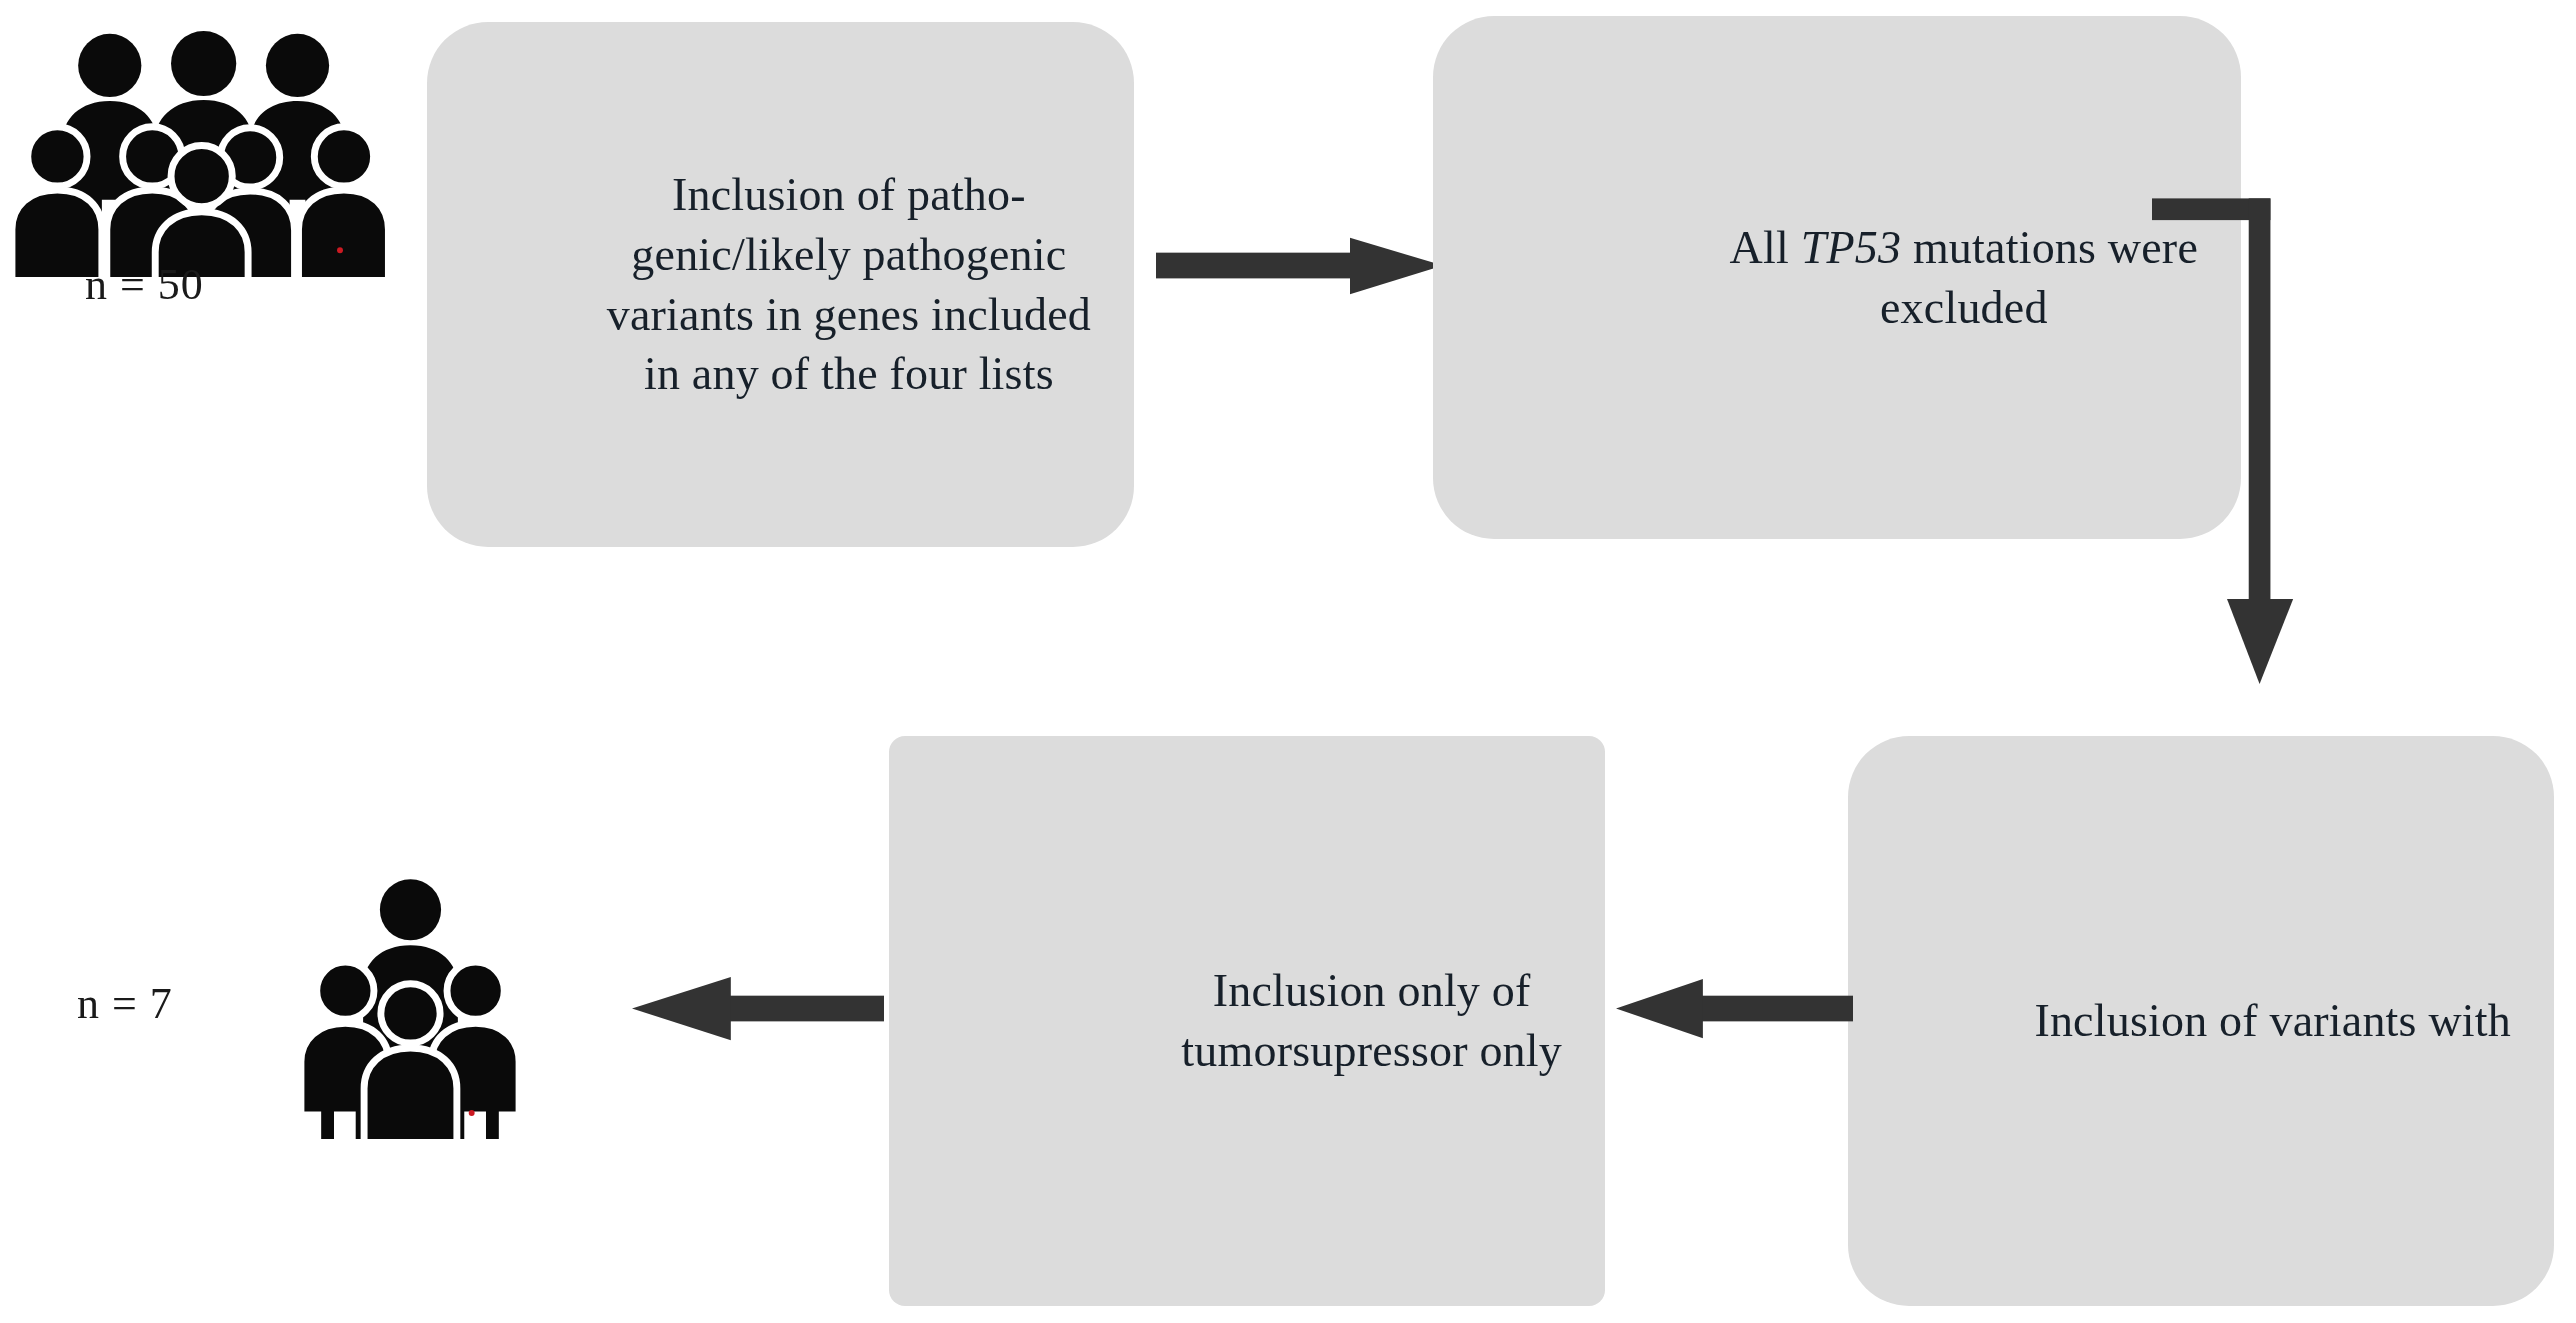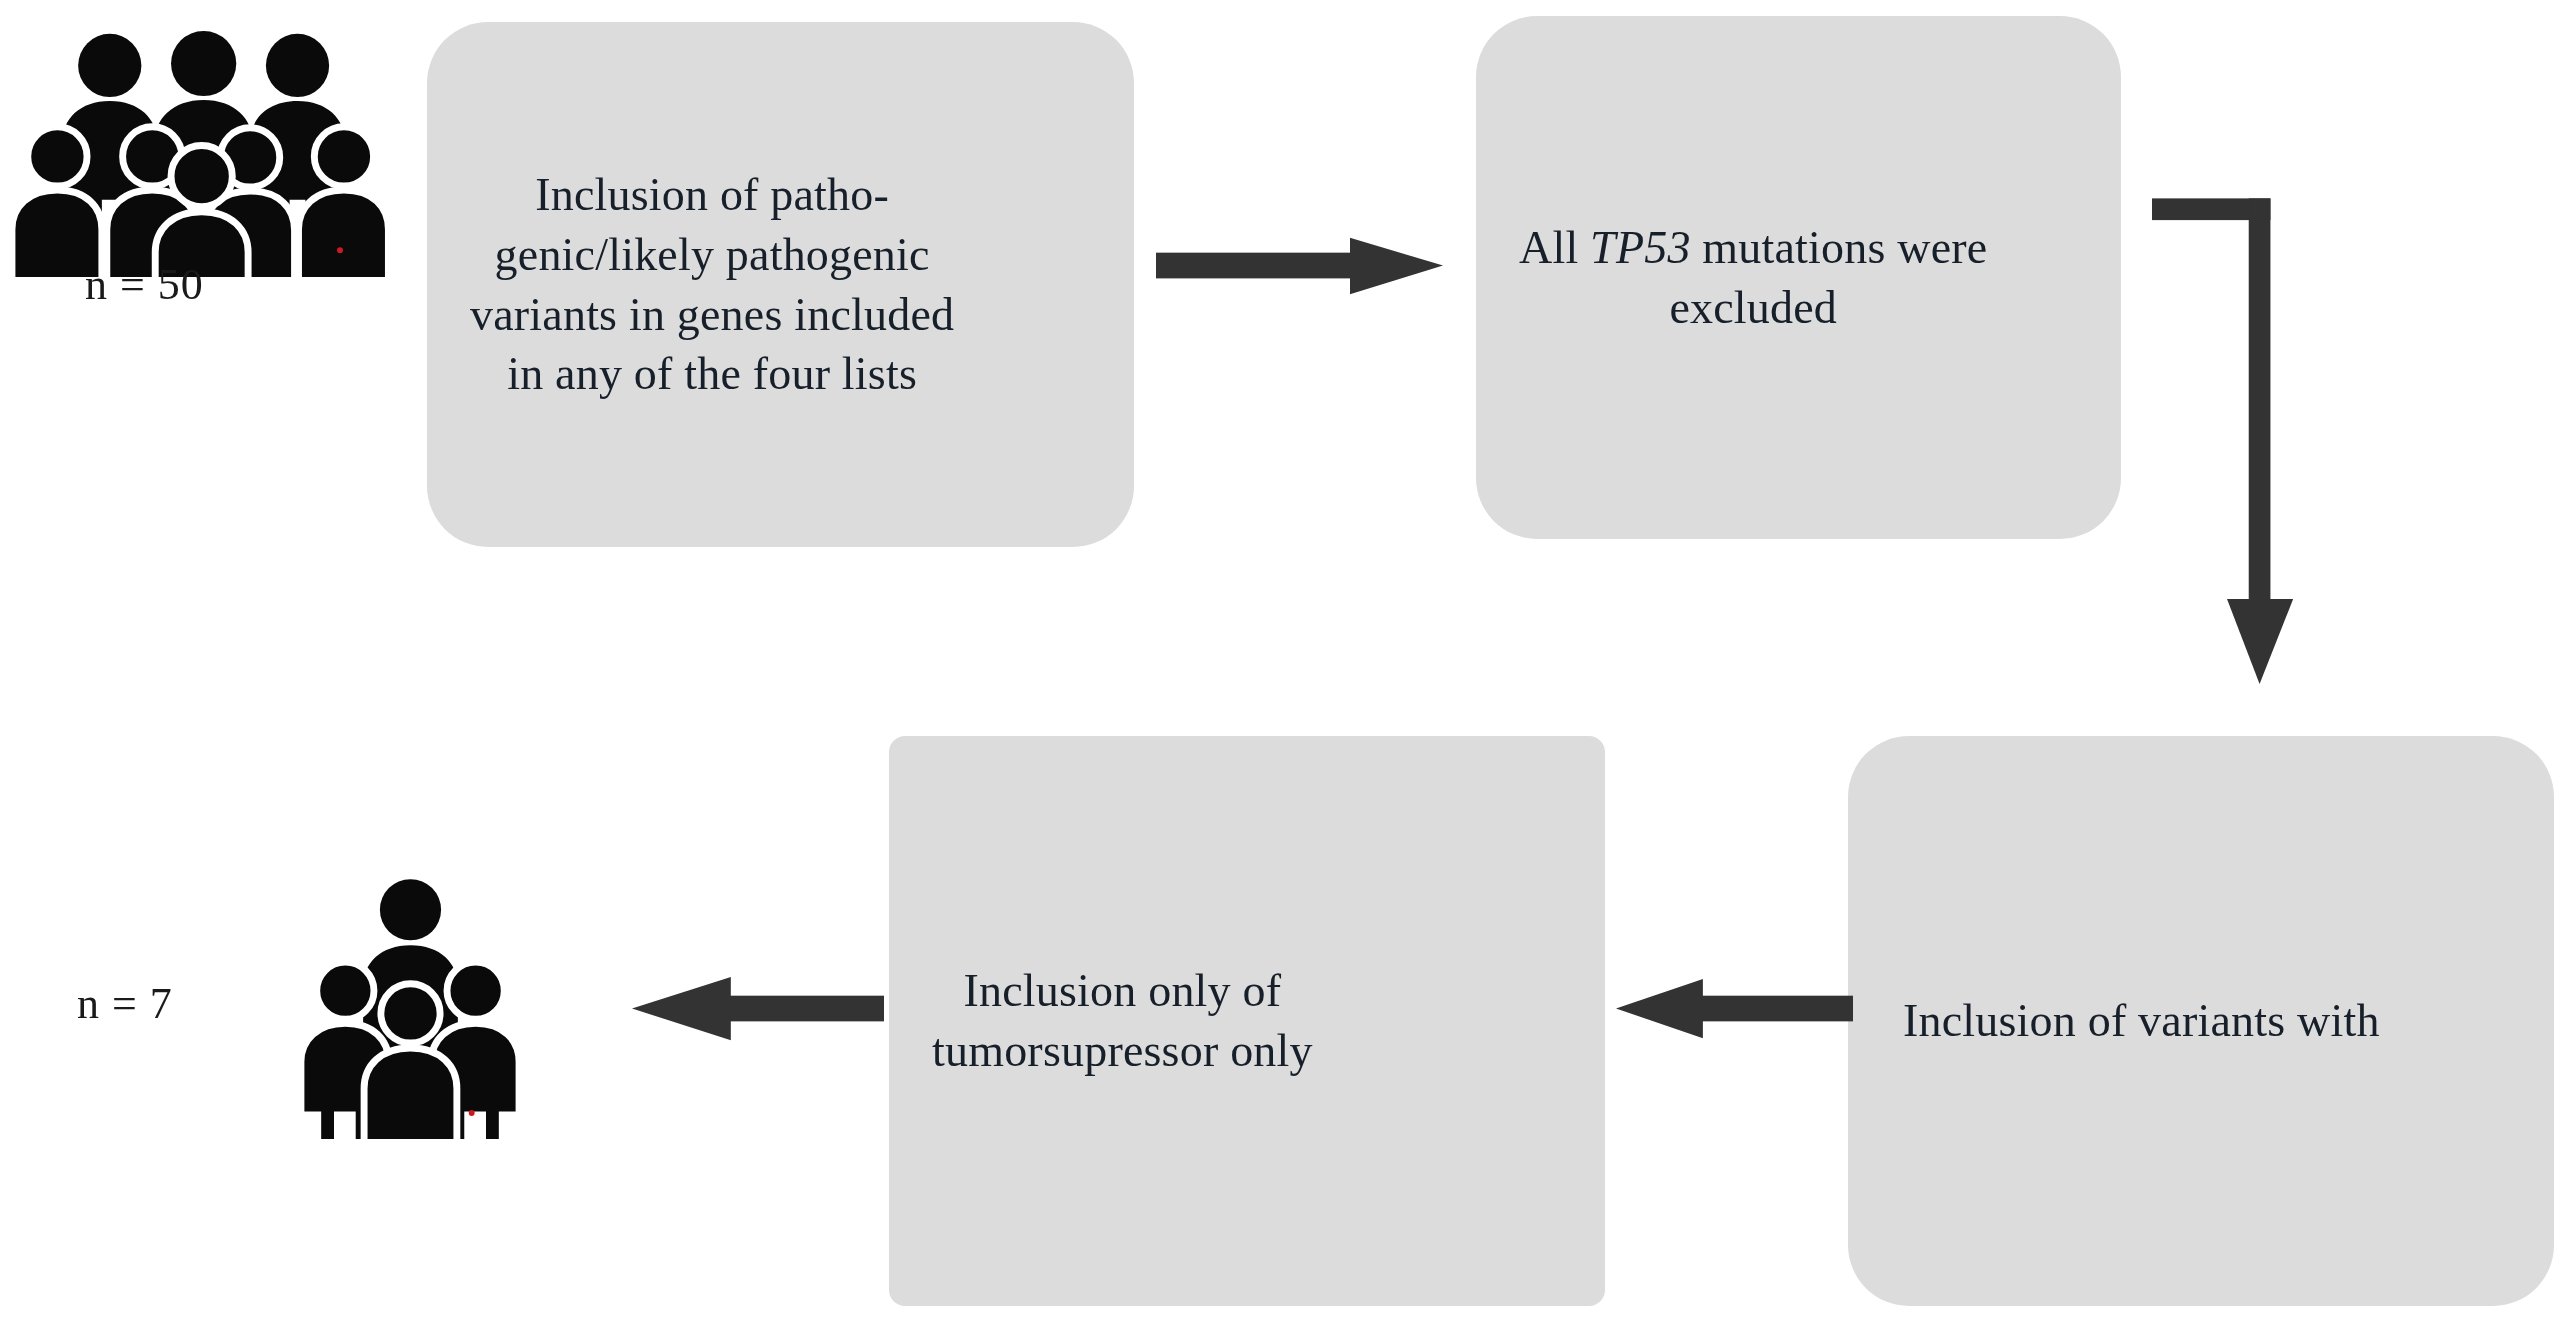"Inclusion of patho-" .proc-box { justify-content: flex-start -> flex-end }
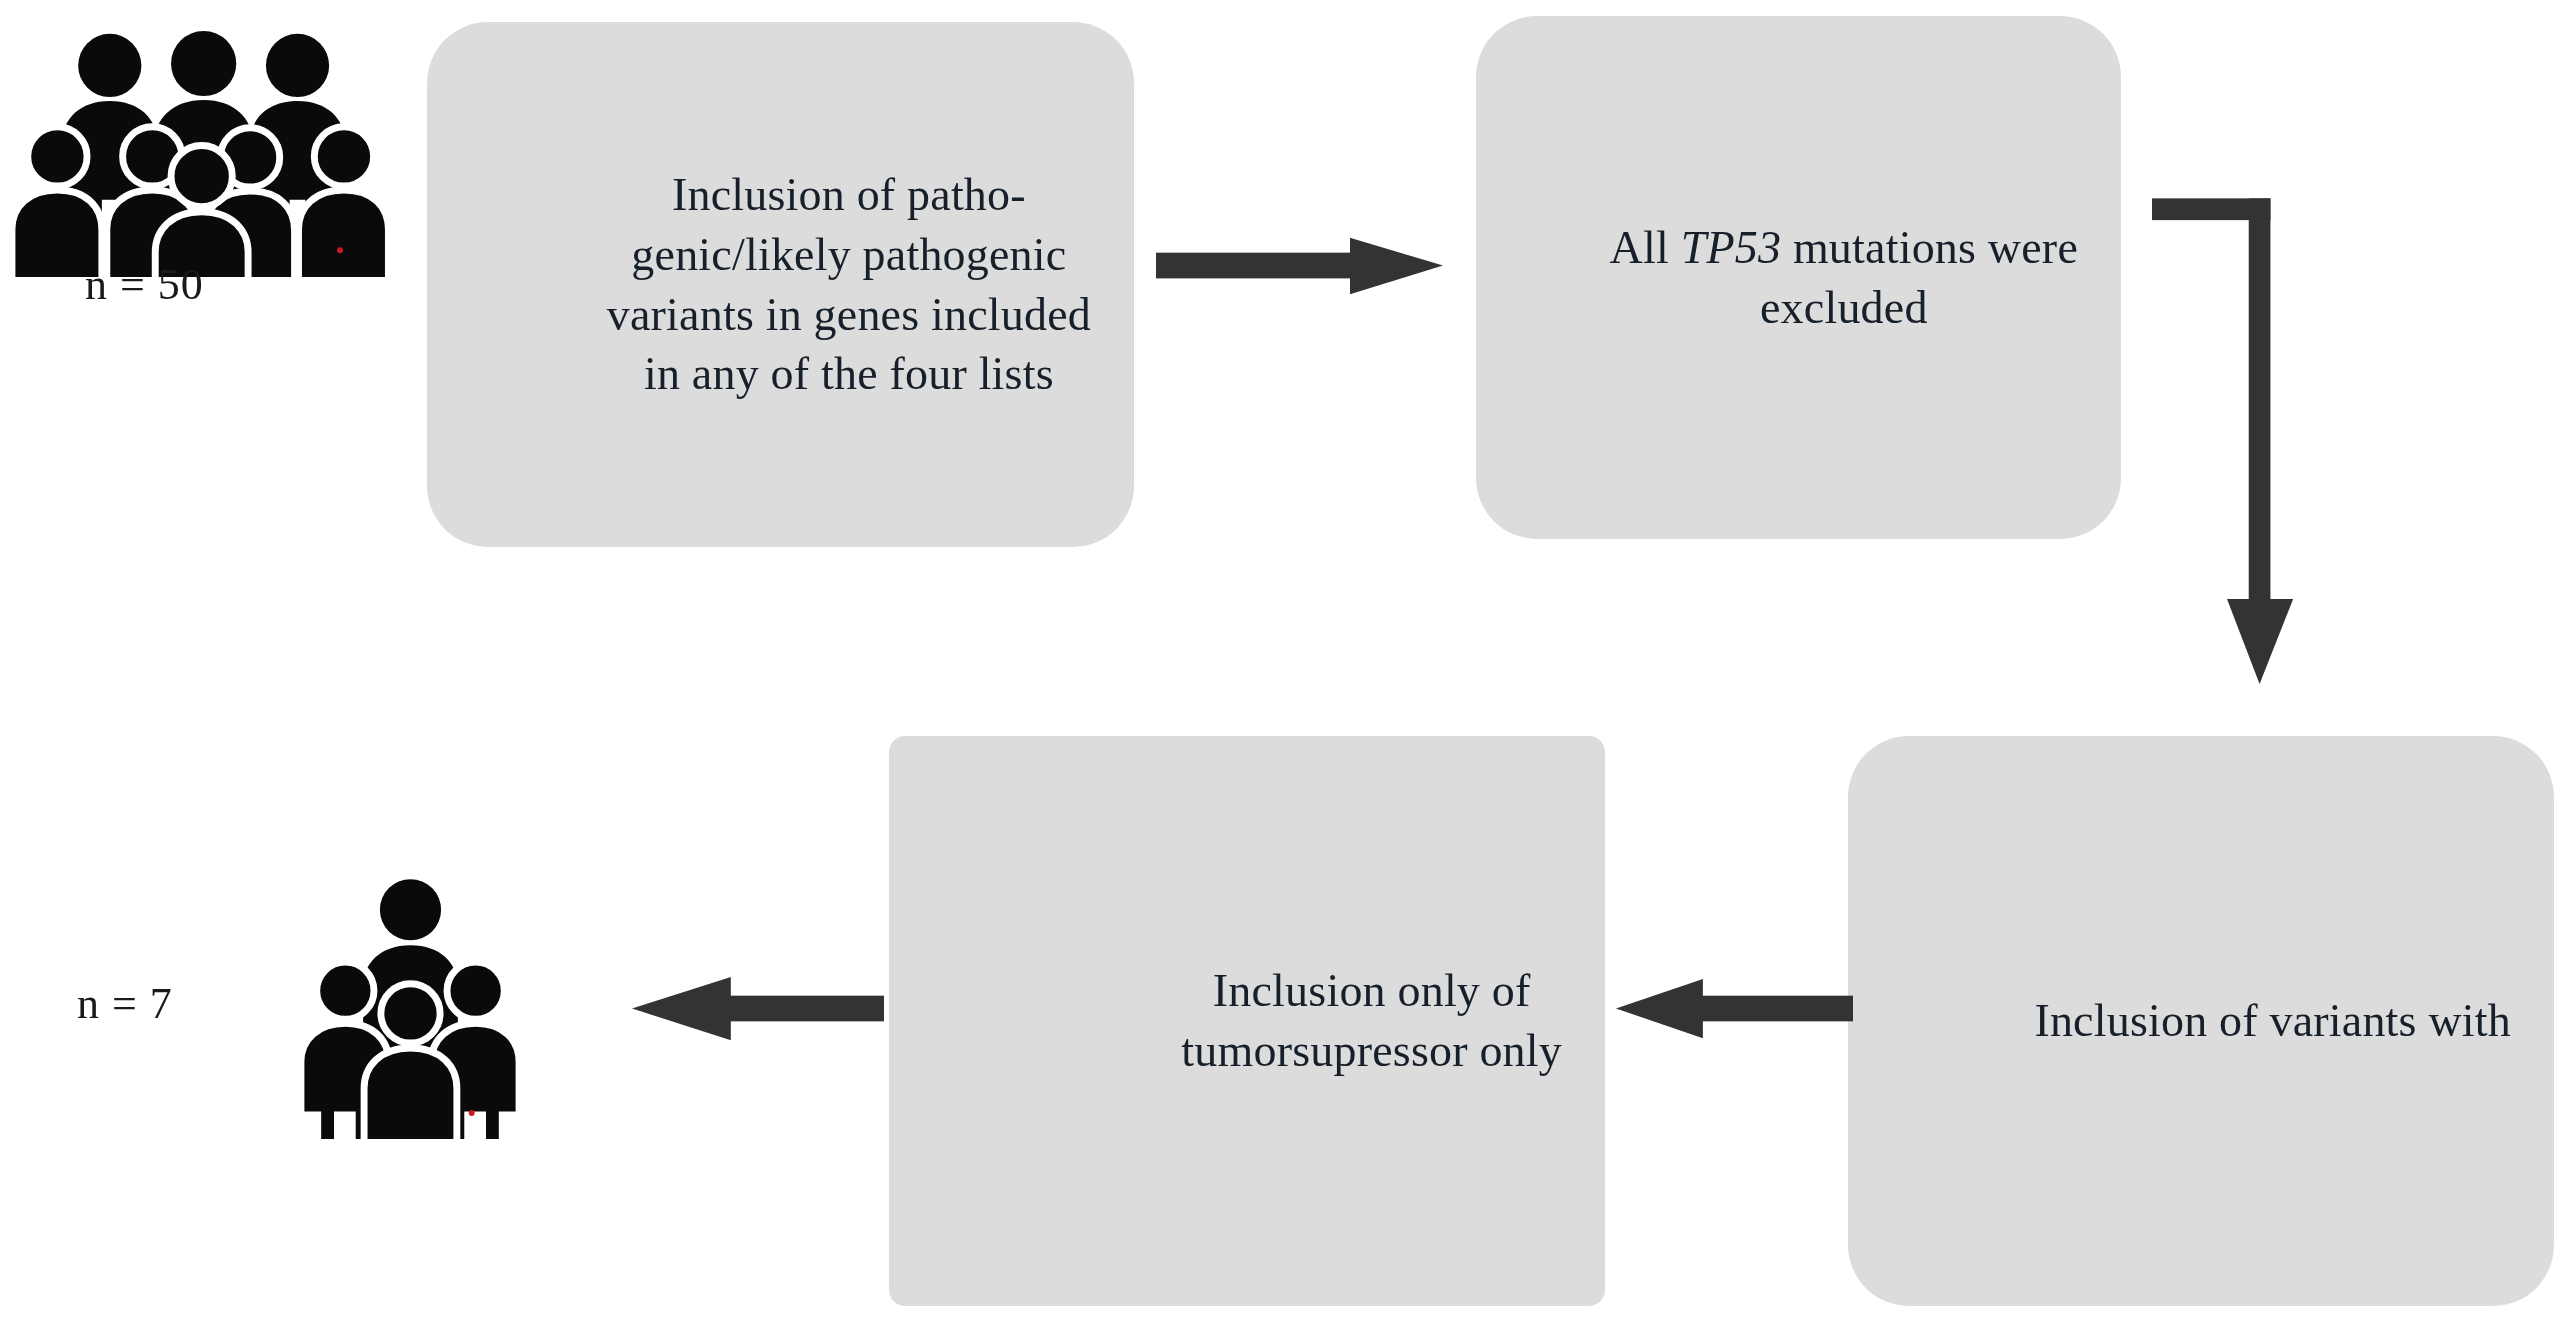"All TP53 mutations were" #box-tp53-excluded { left: 1476px -> 1433px; width: 645px -> 808px }
